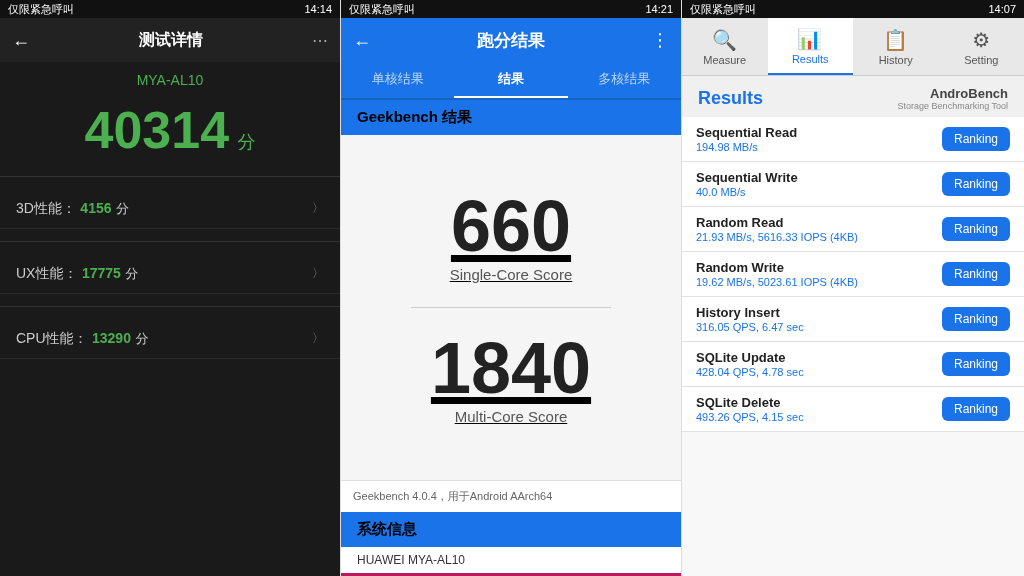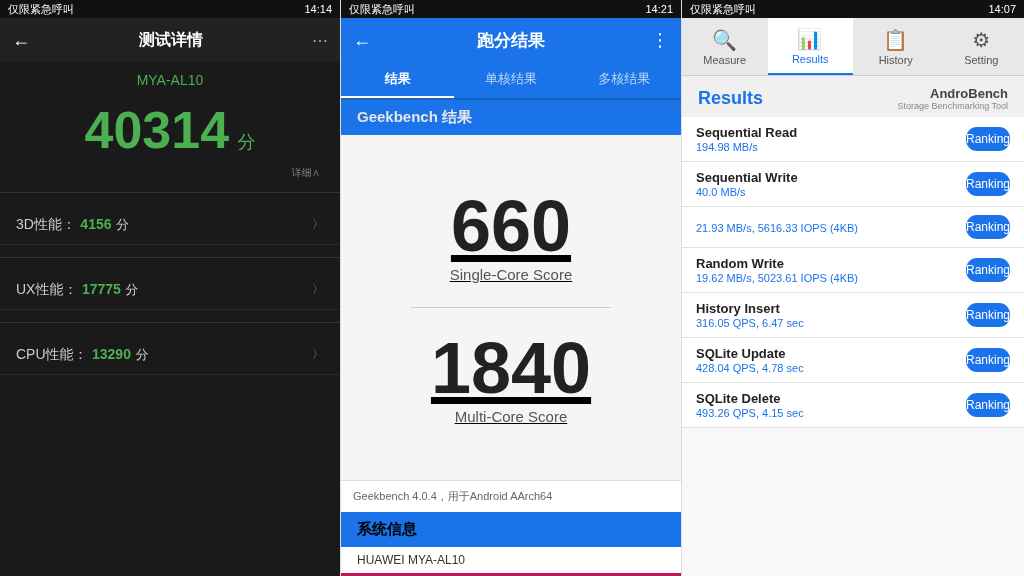"结果" div.p2-tab { order: before "单核结果" -> after "单核结果" }
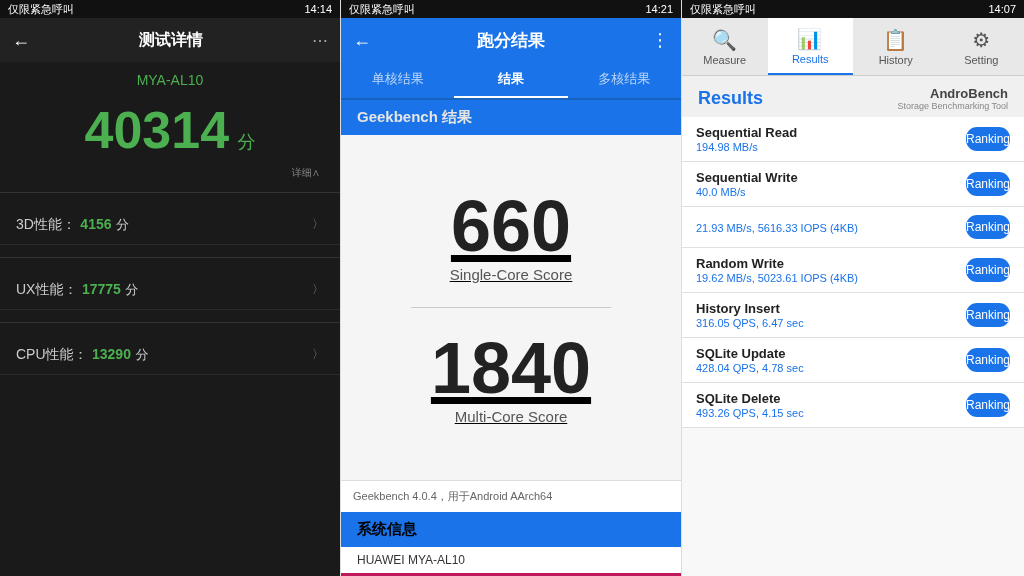"Geekbench 结果" .p2-section-header { color: #e5e5e5 -> #000000 }
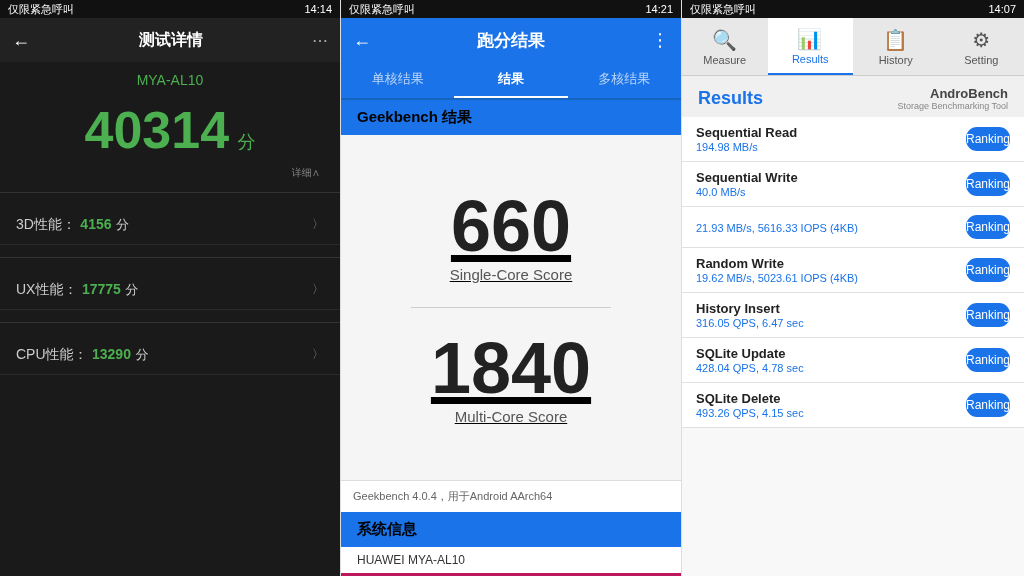"Ranking" .ranking-btn { border-radius: 11px -> 6px; padding: 5px 0 -> 5px 12px }
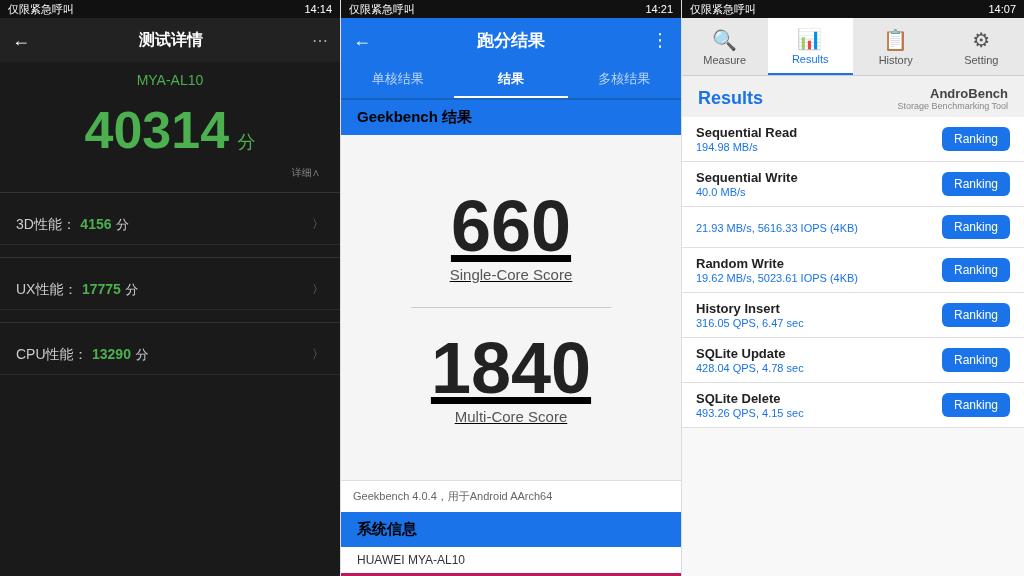"详细∧" div.details-link { html: <div> <span>详细</span><span>∧</span> </div> -> none }
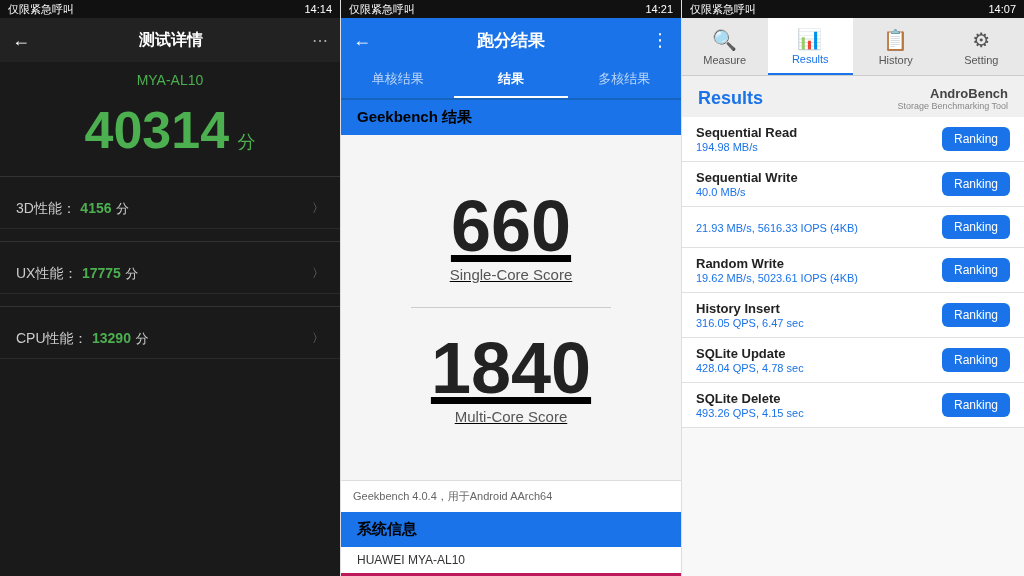"Random Read" div.p3-result-name { html: none -> <div>Random Read</div> }
